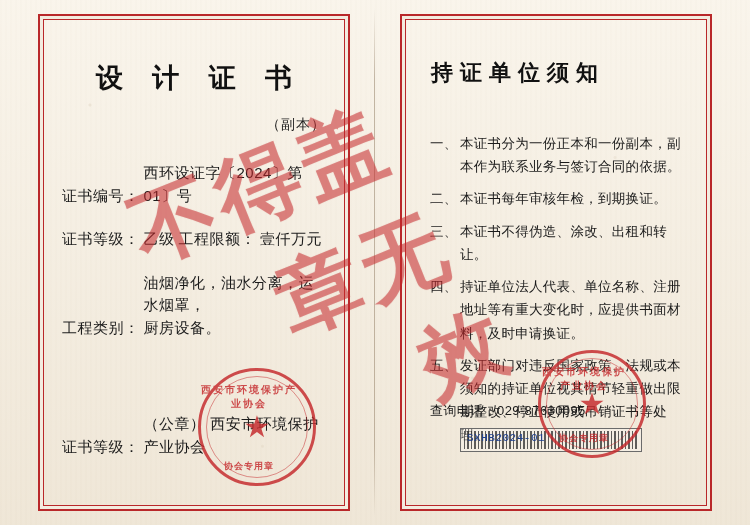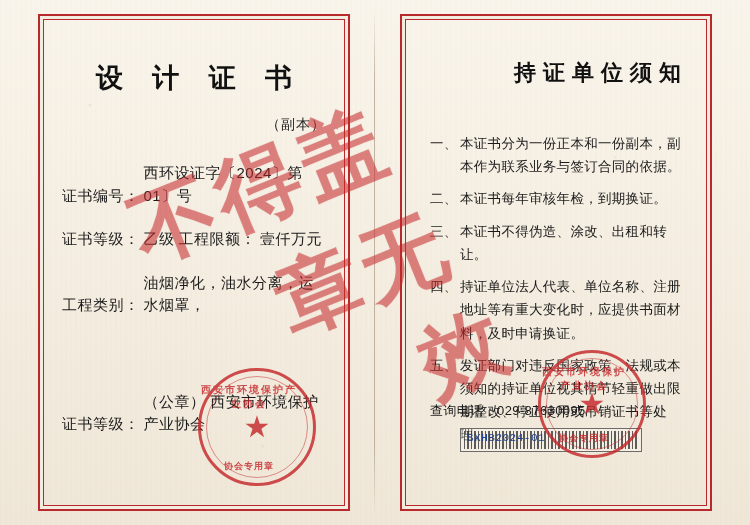"持证单位须知" .notice-title { text-align: right -> left }
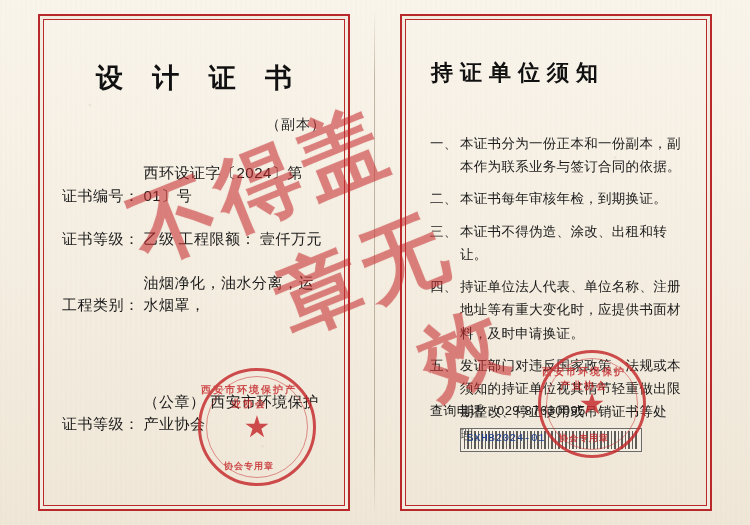"厨房设备。" span.l2 { html: none -> <span>厨房设备。</span> }
